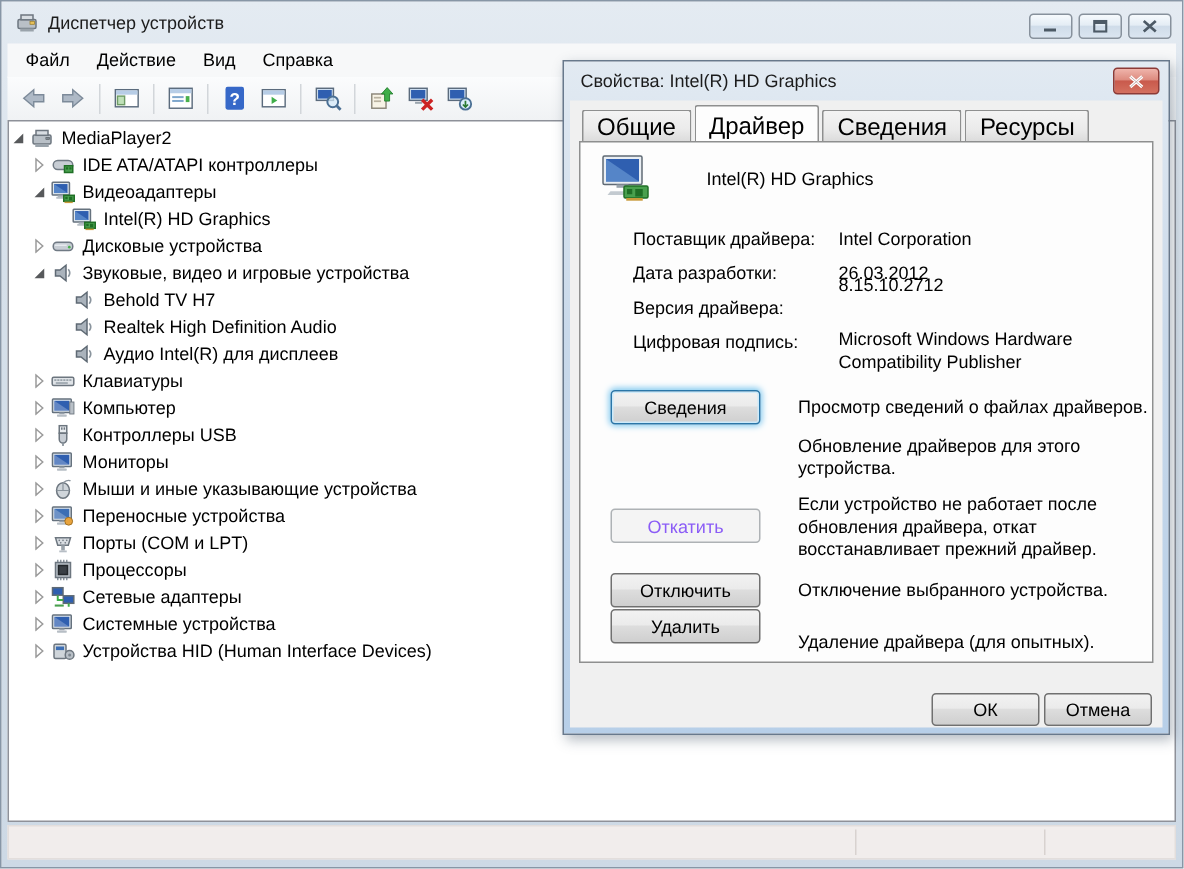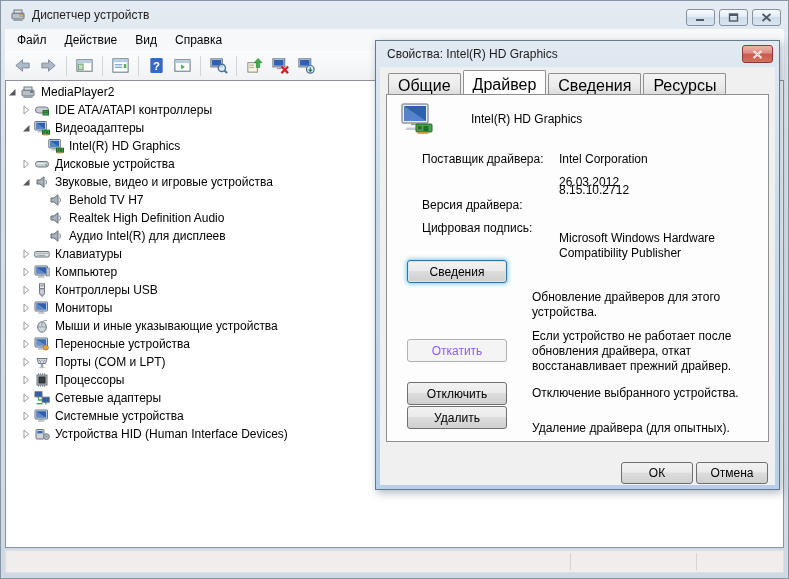"Дата разработки:" div.ilabel { html: none -> <div>Дата разработки:</div> }
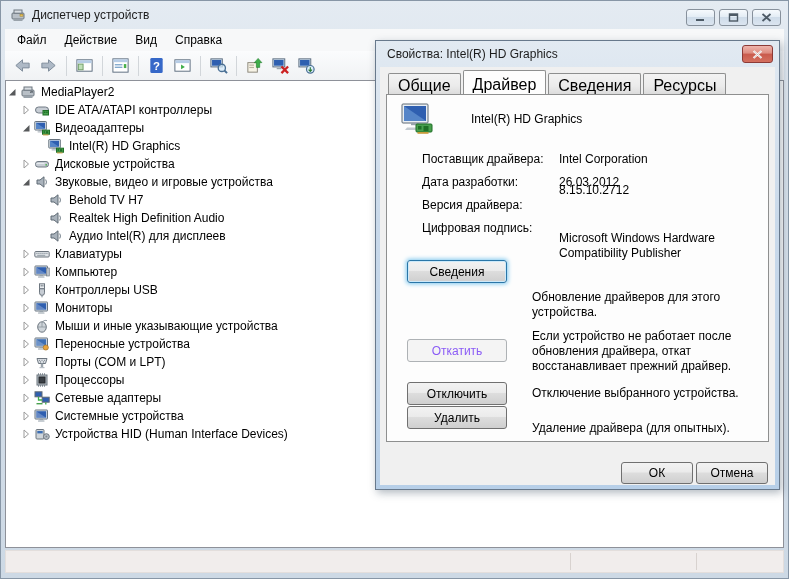"Microsoft Windows Hardware Compatibility" div.ivalue { top: 136px -> 124px }
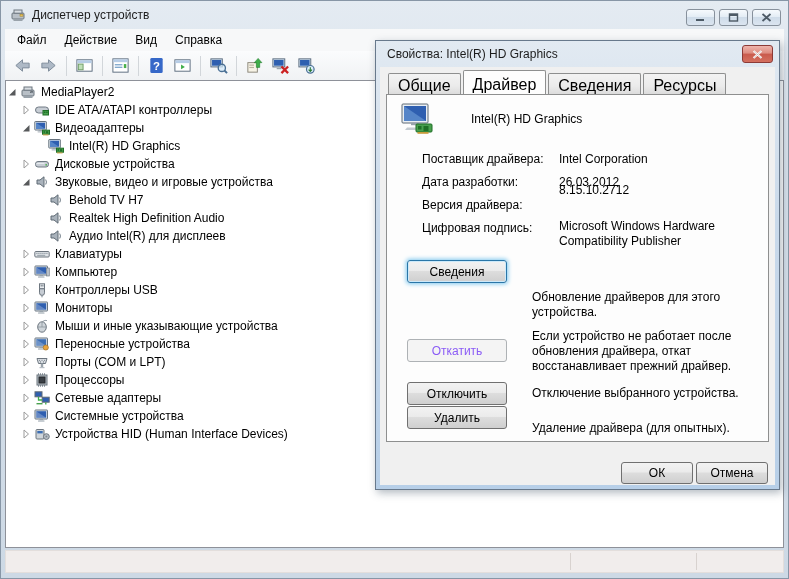"Просмотр сведений о файлах драйверов." div.adesc { html: none -> <div>Просмотр сведений о файлах драйверов.</div> }
